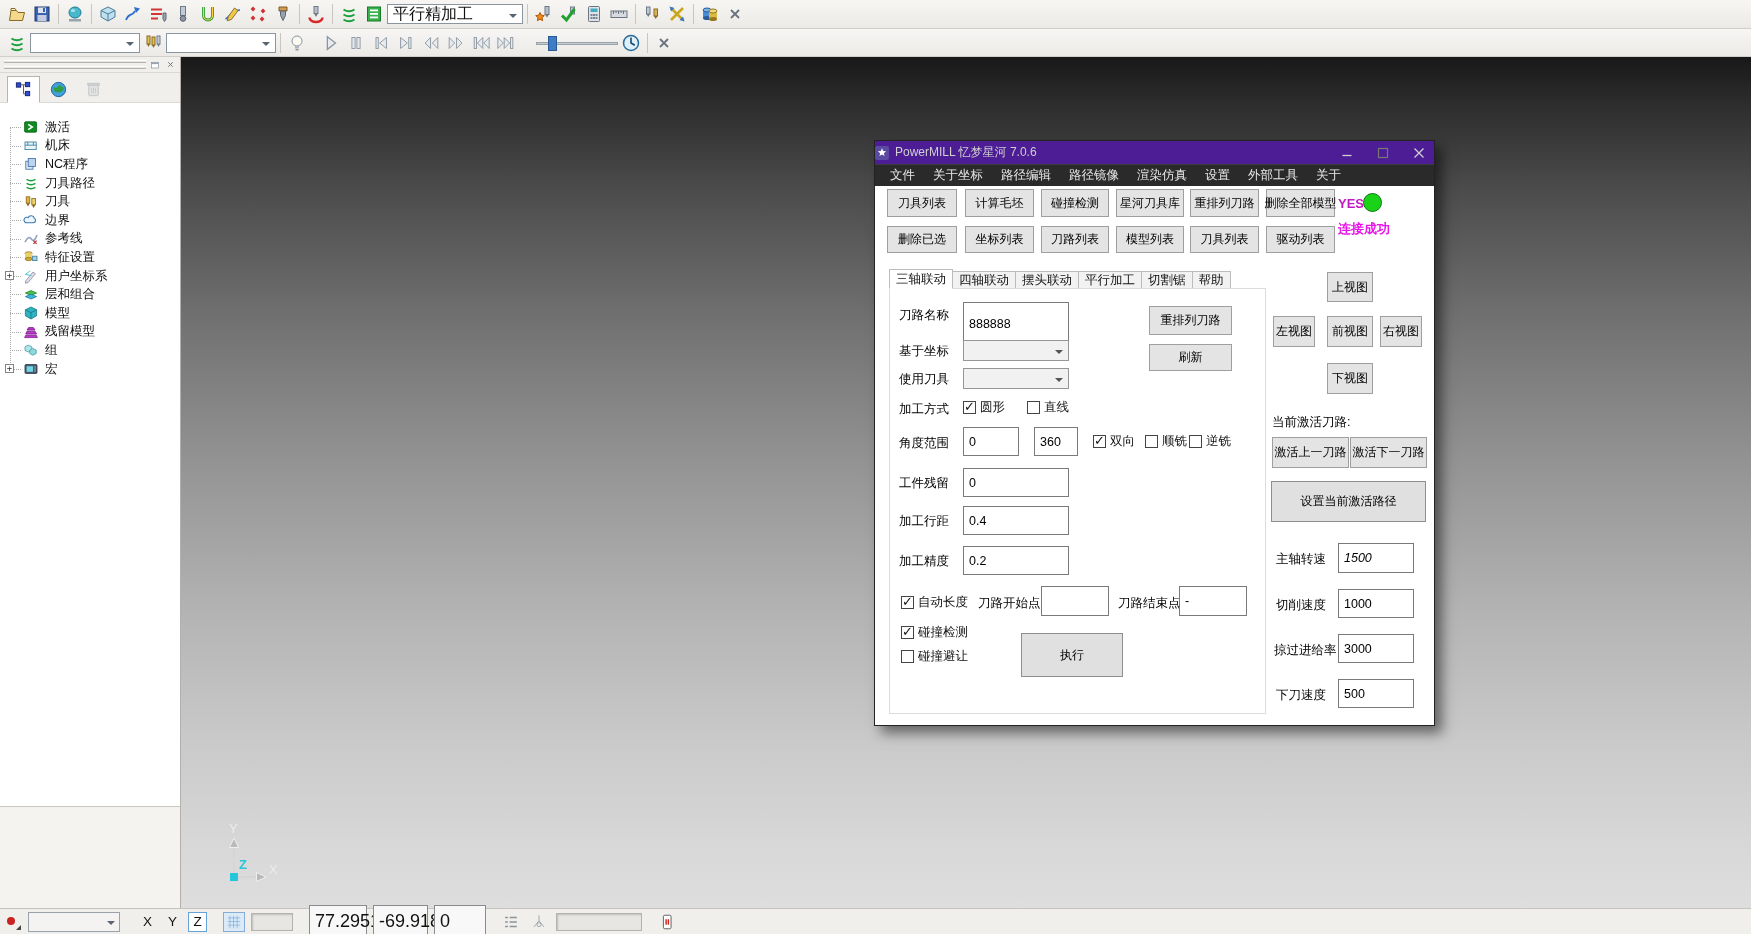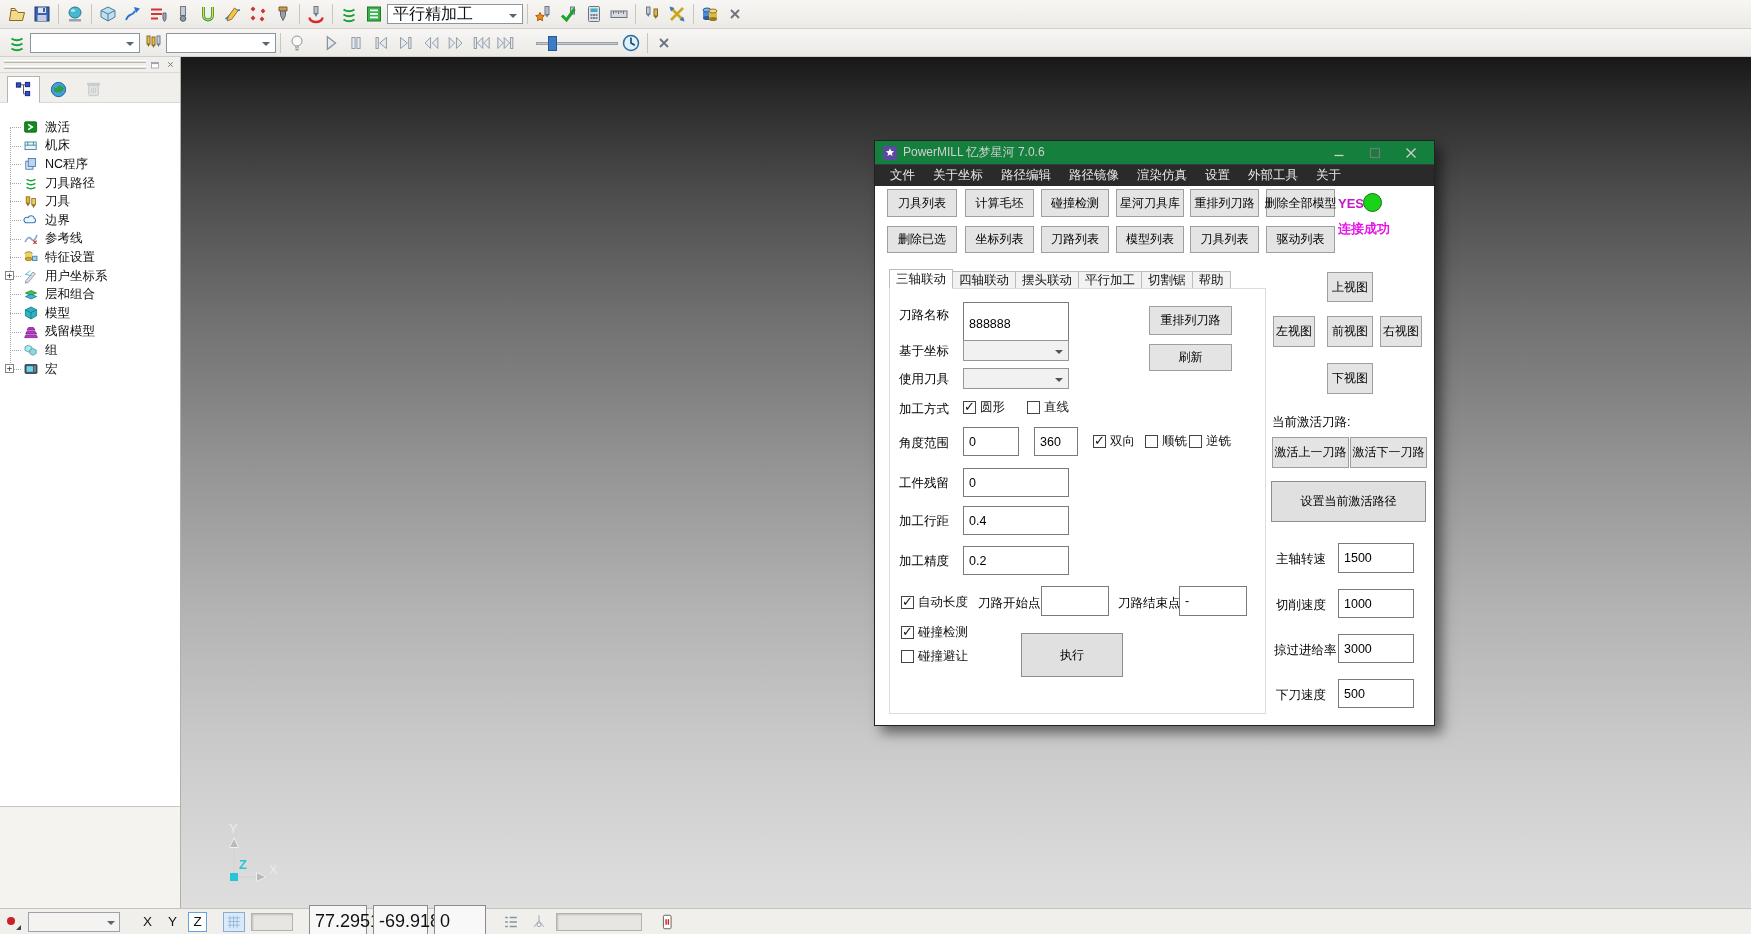"PowerMILL 忆梦星河 7.0.6" .dlg-title { background: #15803d -> #4c1d95; padding: 0 8px -> 0 0 }
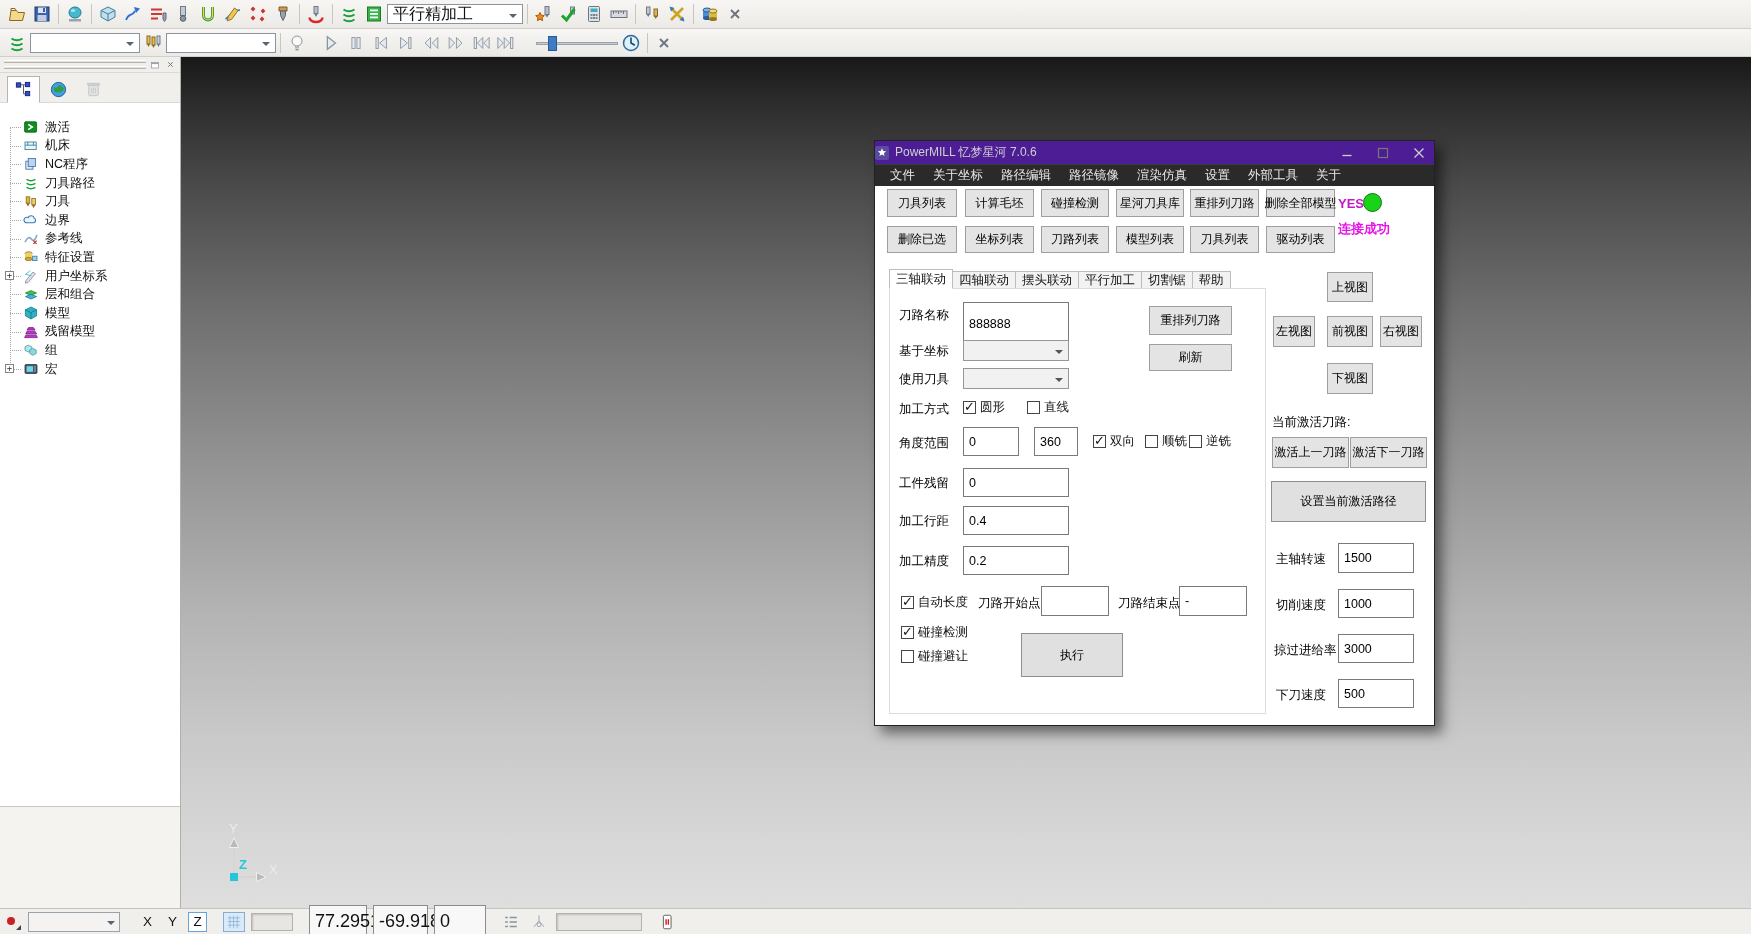"1500" input.dinp { font-style: none -> italic }
